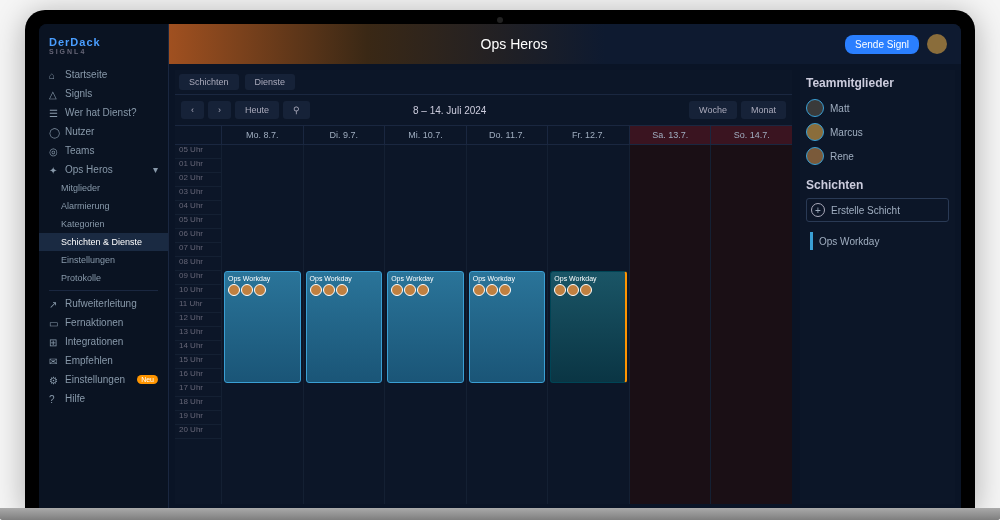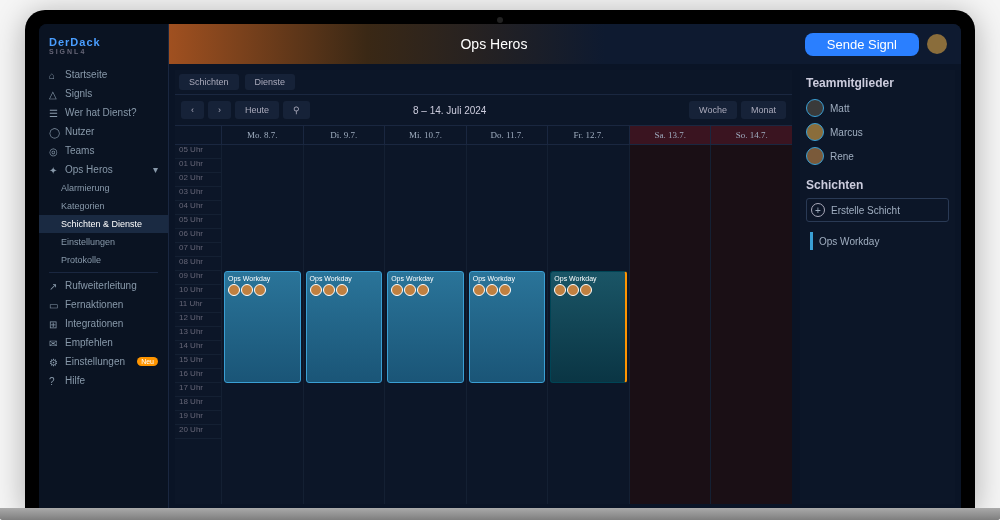"Sende Signl" .send-btn { font-size: 13px -> 10px; padding: 4px 22px -> 4px 10px }
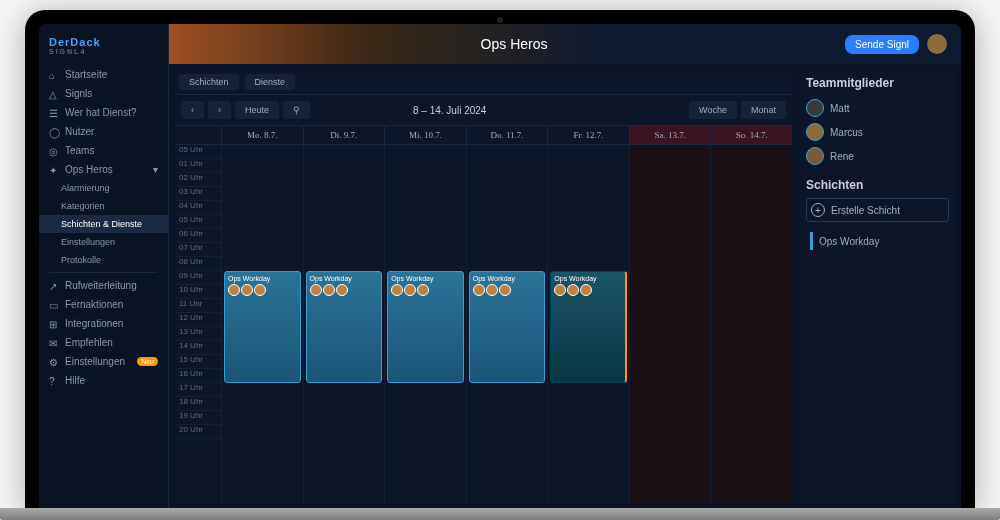"Mo. 8.7." .daycell { font-family: Liberation Serif, serif -> none }
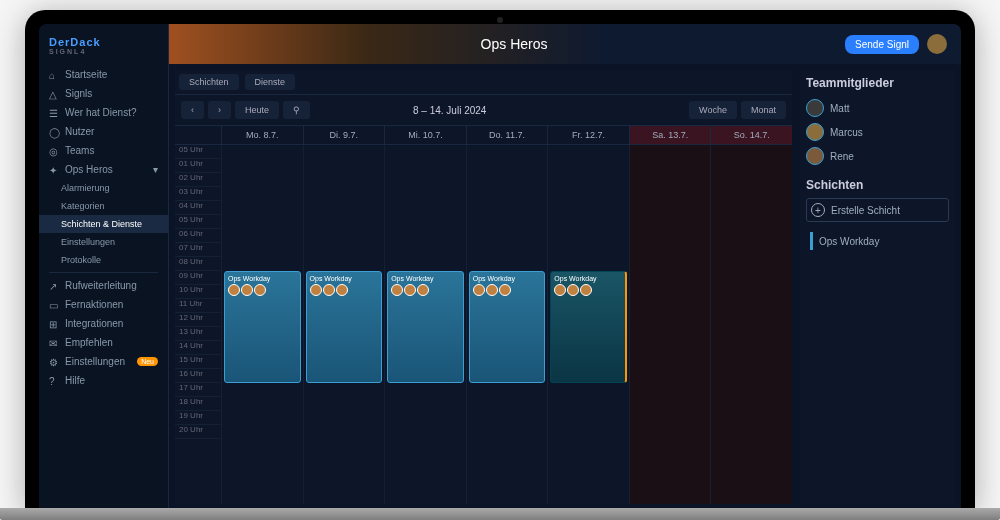"Mitglieder" div.nav-item { html: none -> <div> <span>Mitglieder</span> </div> }
